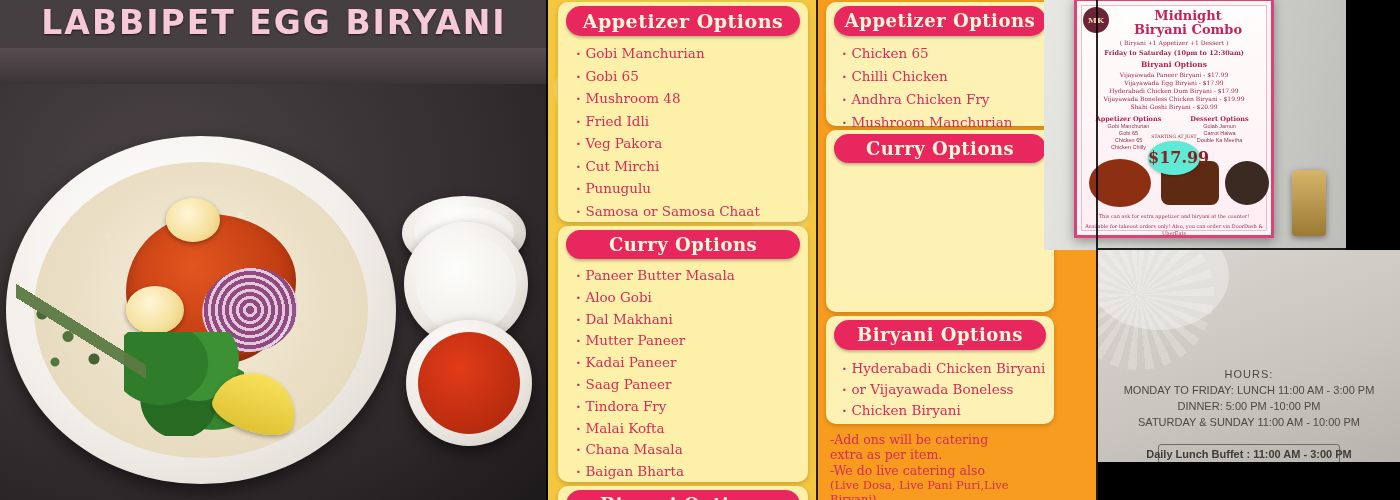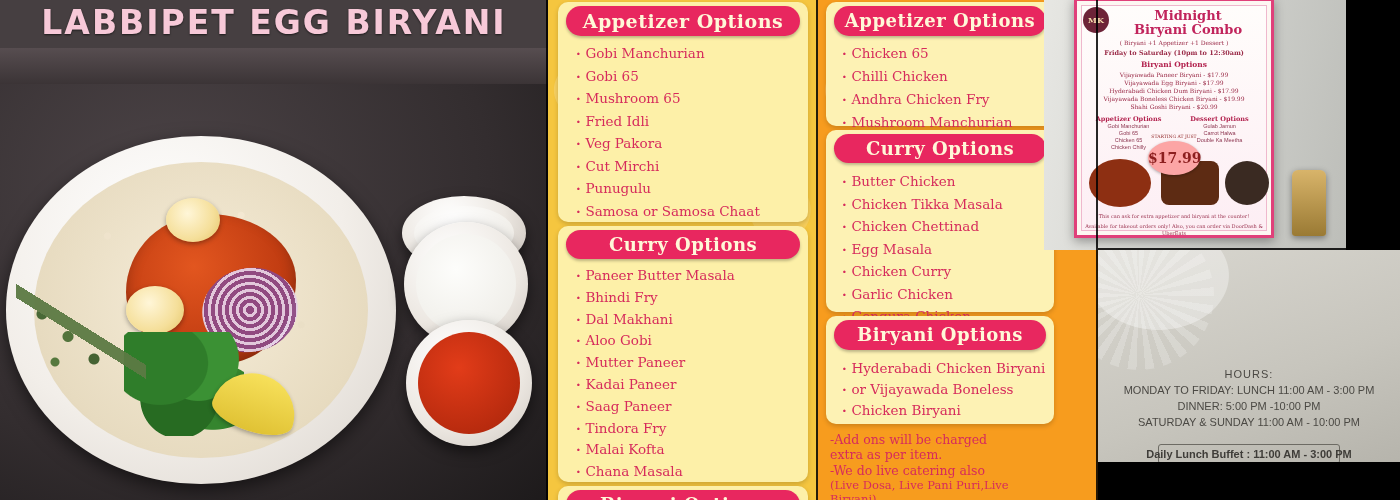"Mushroom 65" li { text: 65 -> 48 }
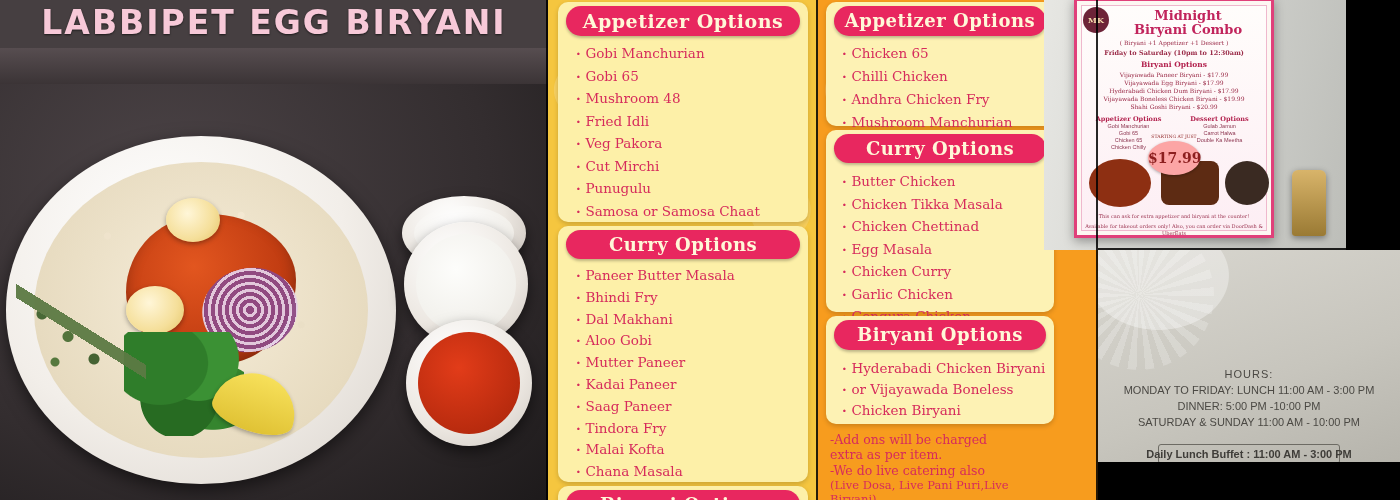"$17.99" .p-price { background: #fca5a5 -> #5eead4; font-size: 14px -> 16px }
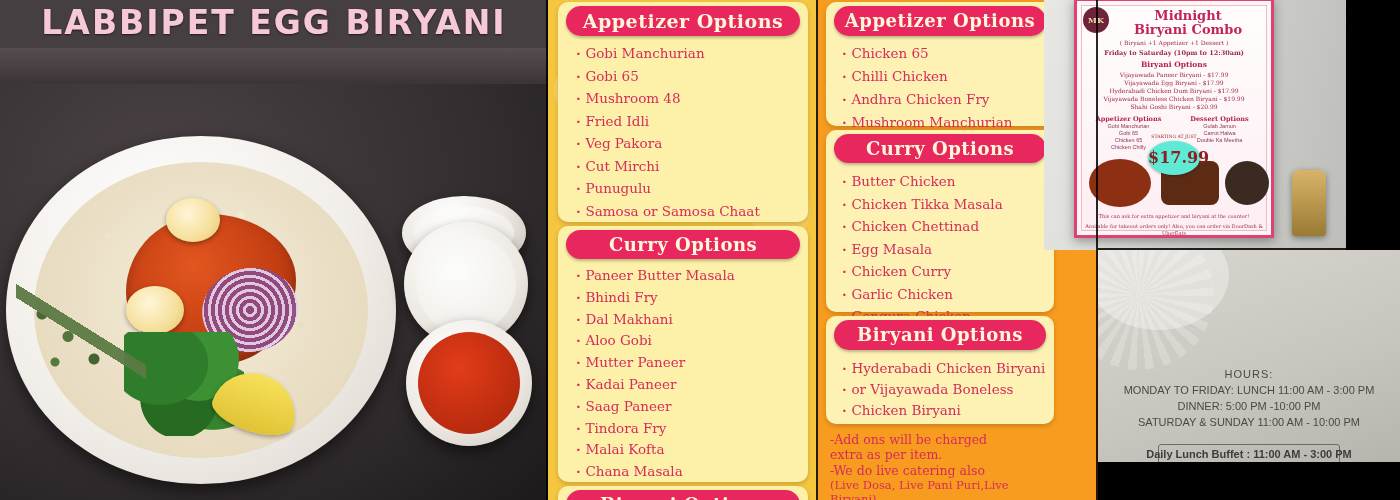"Butter Chicken" ul.items { html: <ul> <li>Butter Chicken</li> <li>Chicken Tikka Masala</li> <li>Chicken Chettinad</li> <li>Egg Masala</li> <li>Chicken Curry</li> <li>Garlic Chicken</li> <li>Gongura Chicken</li> </ul> -> none }
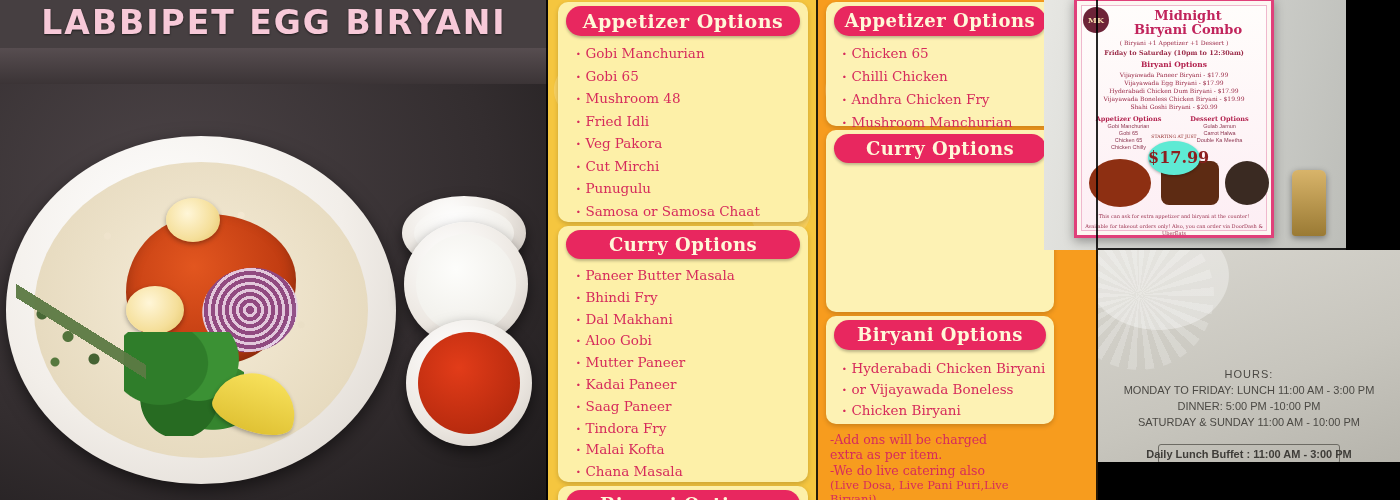"Bhindi Fry" li { html: <li>Bhindi Fry</li> -> none }
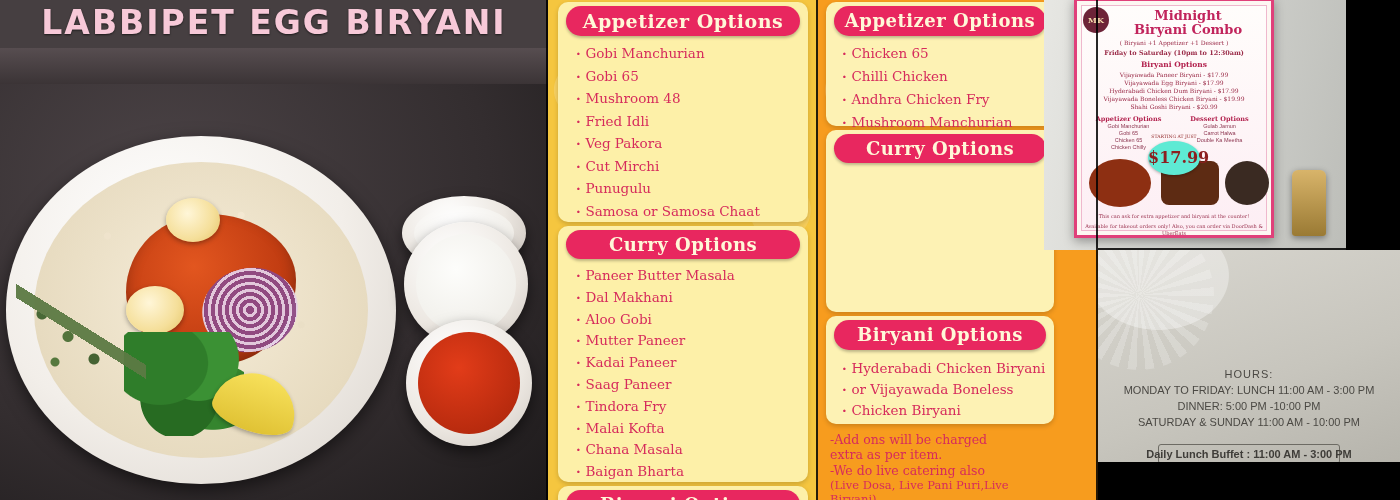"Dal Makhani" li { order: before "Aloo Gobi" -> after "Aloo Gobi" }
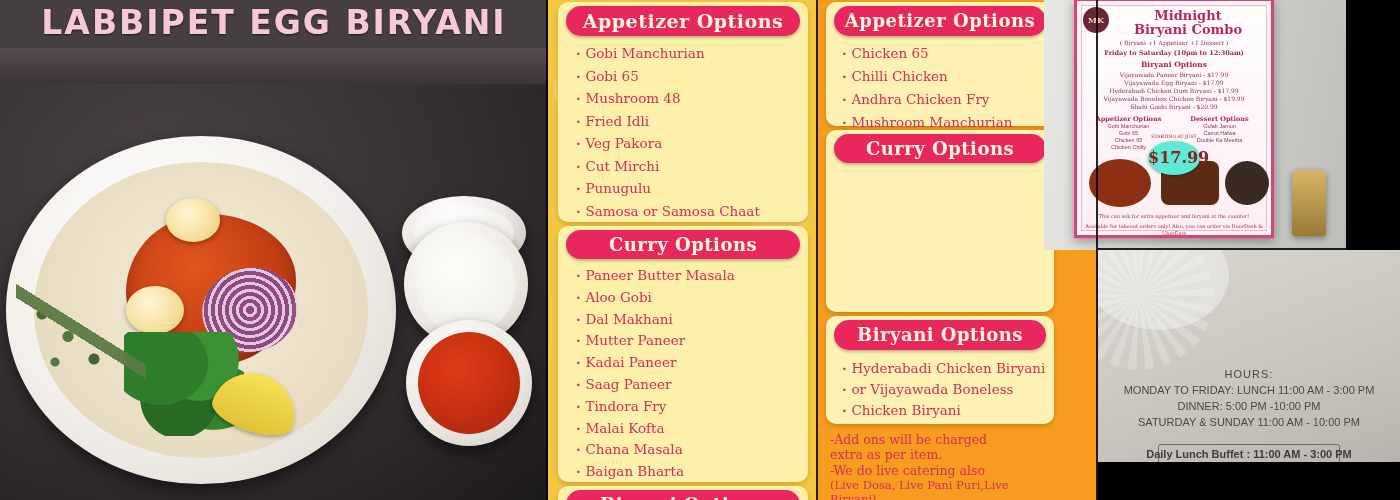"-Add ons will be charged" div { text: charged -> catering }
